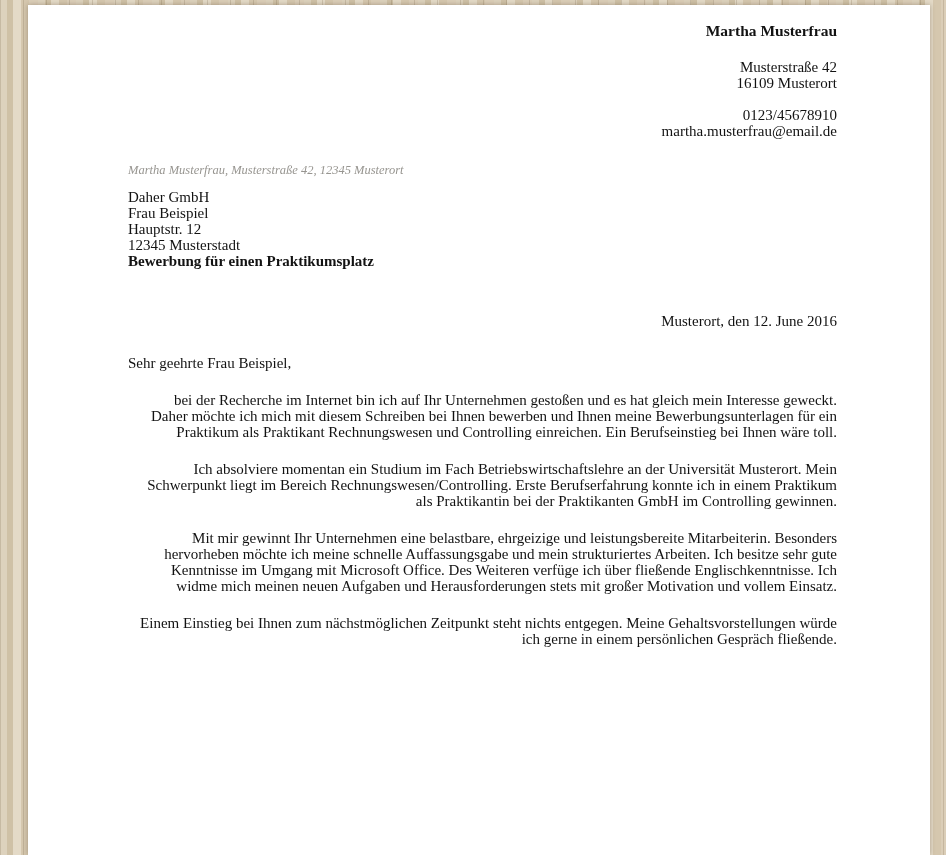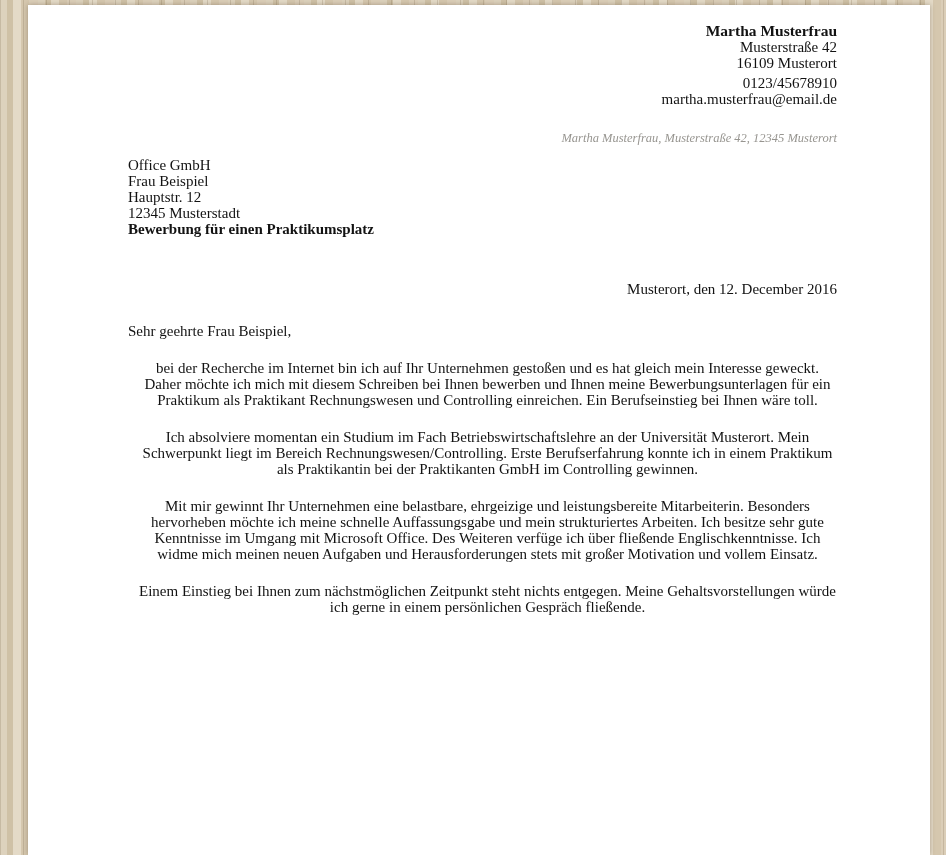"Musterstraße 42" .addr-block { margin-top: none -> 20px }
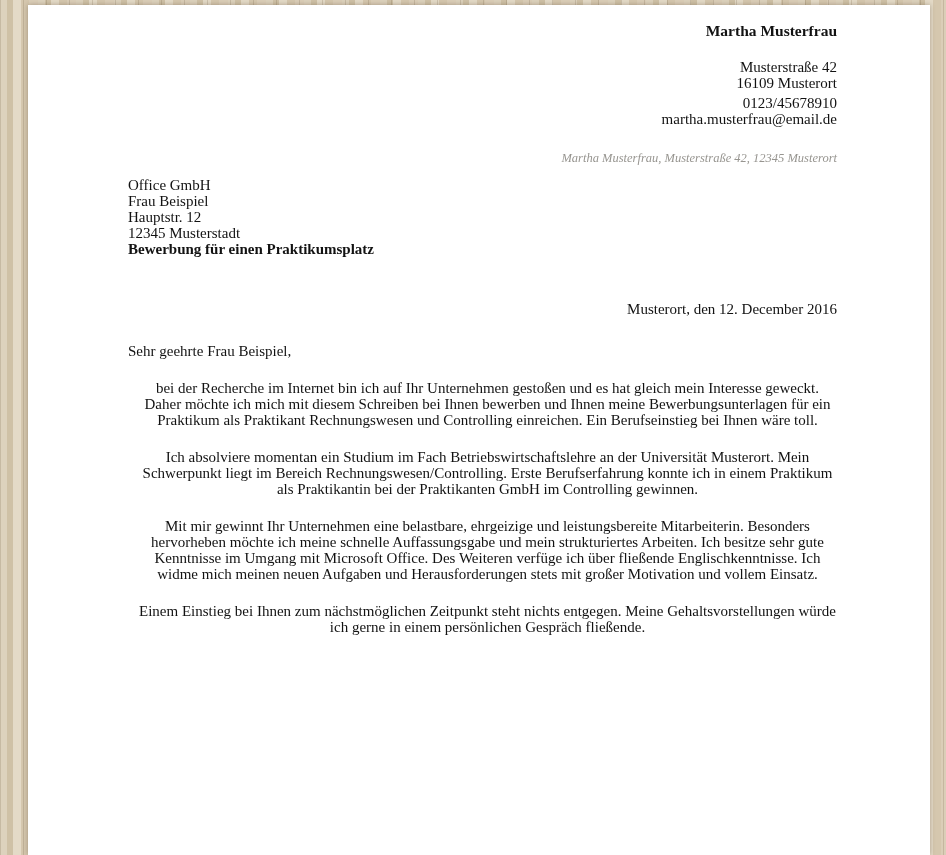"0123/45678910" .contact-block { margin-top: 4px -> 16px }
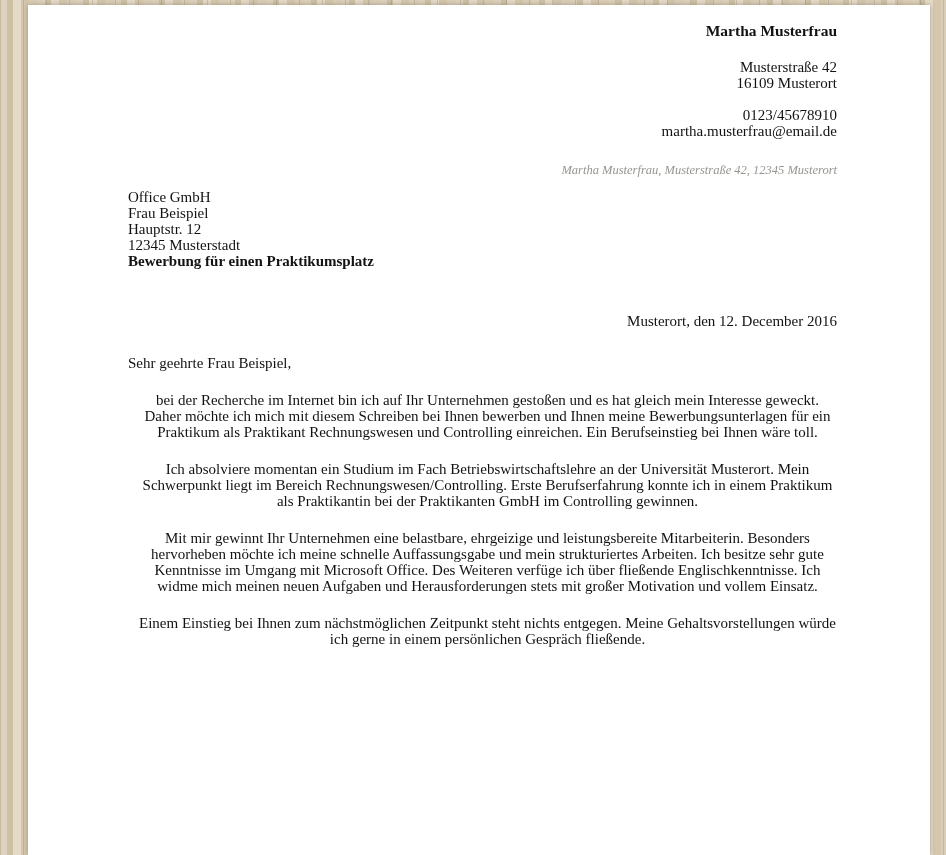"Martha Musterfrau, Musterstraße 42," .sender-line { text-align: right -> left }
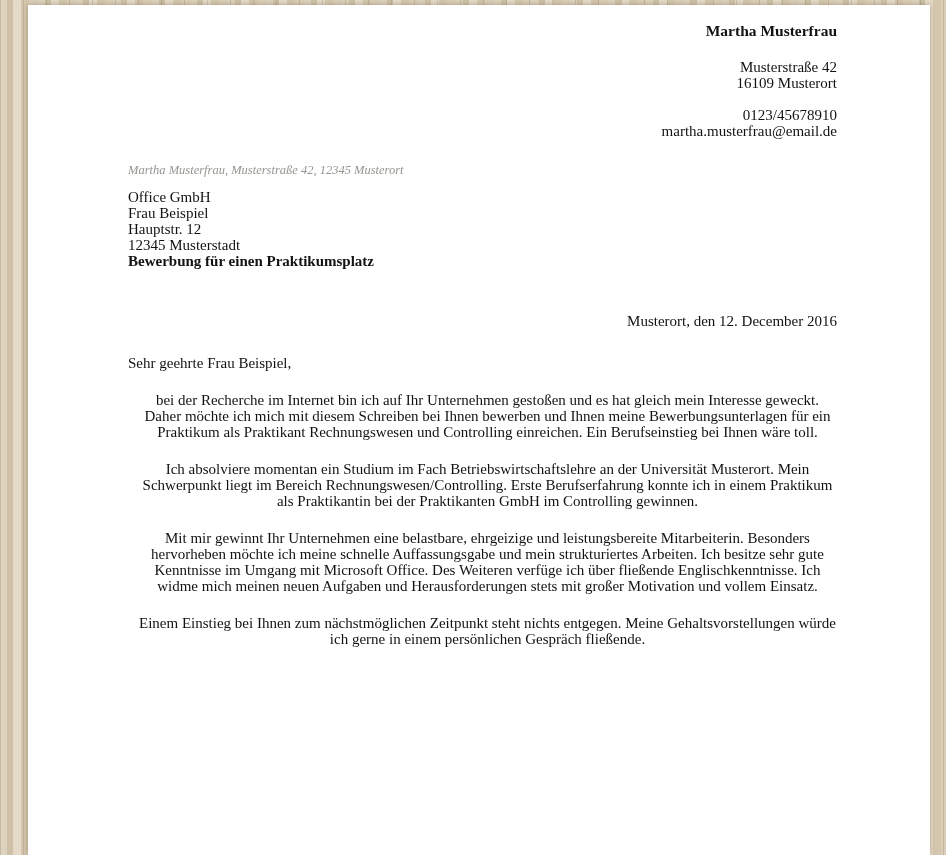"Office GmbH" div { text: Office -> Daher }
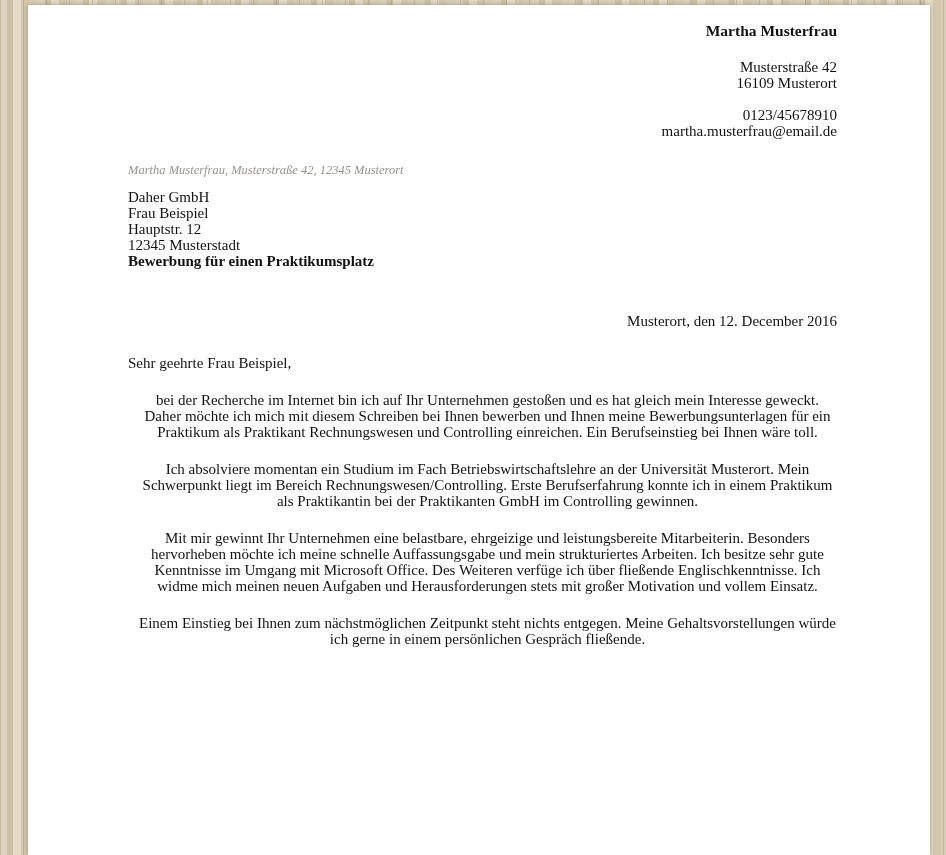"Musterort, den 12. December 2016" div.date-line { text: December -> June }
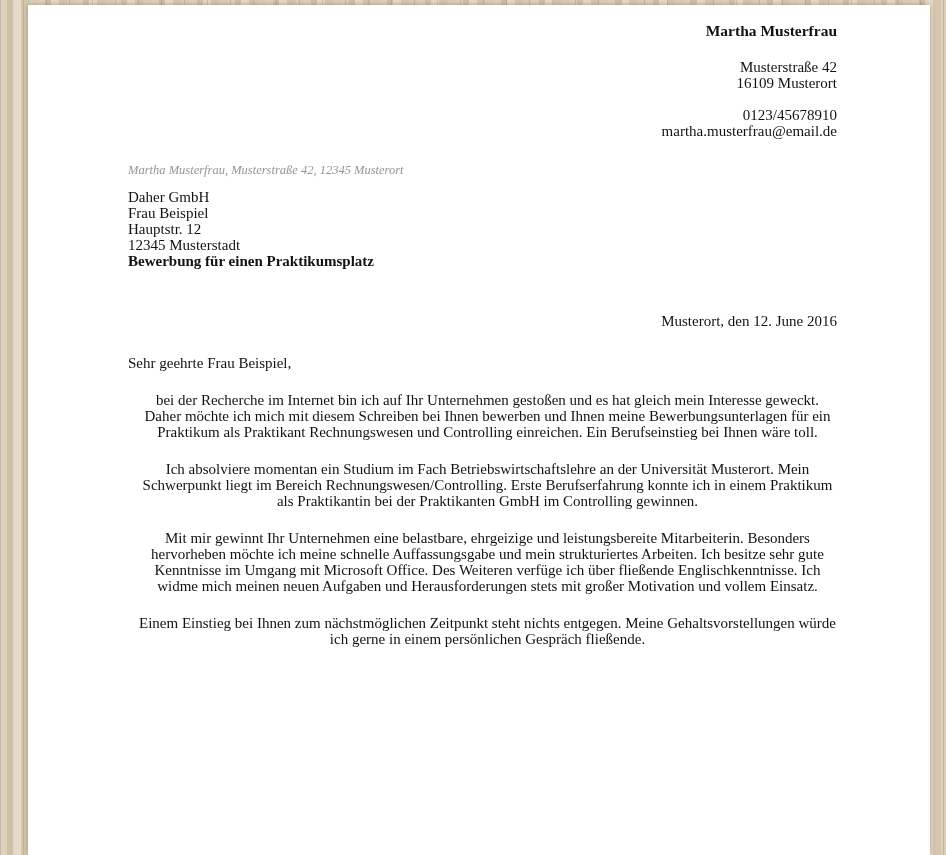"bei der Recherche im Internet" p.body-par { text-align: center -> right }
